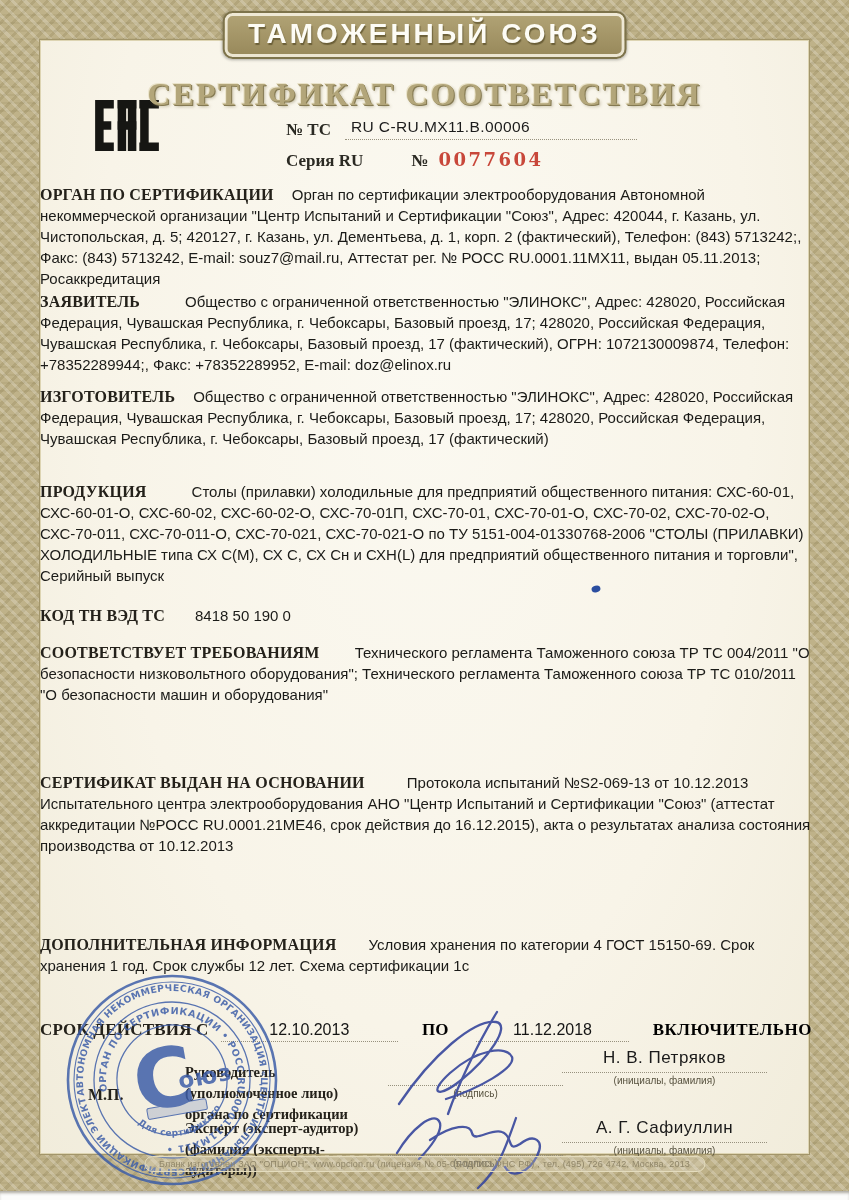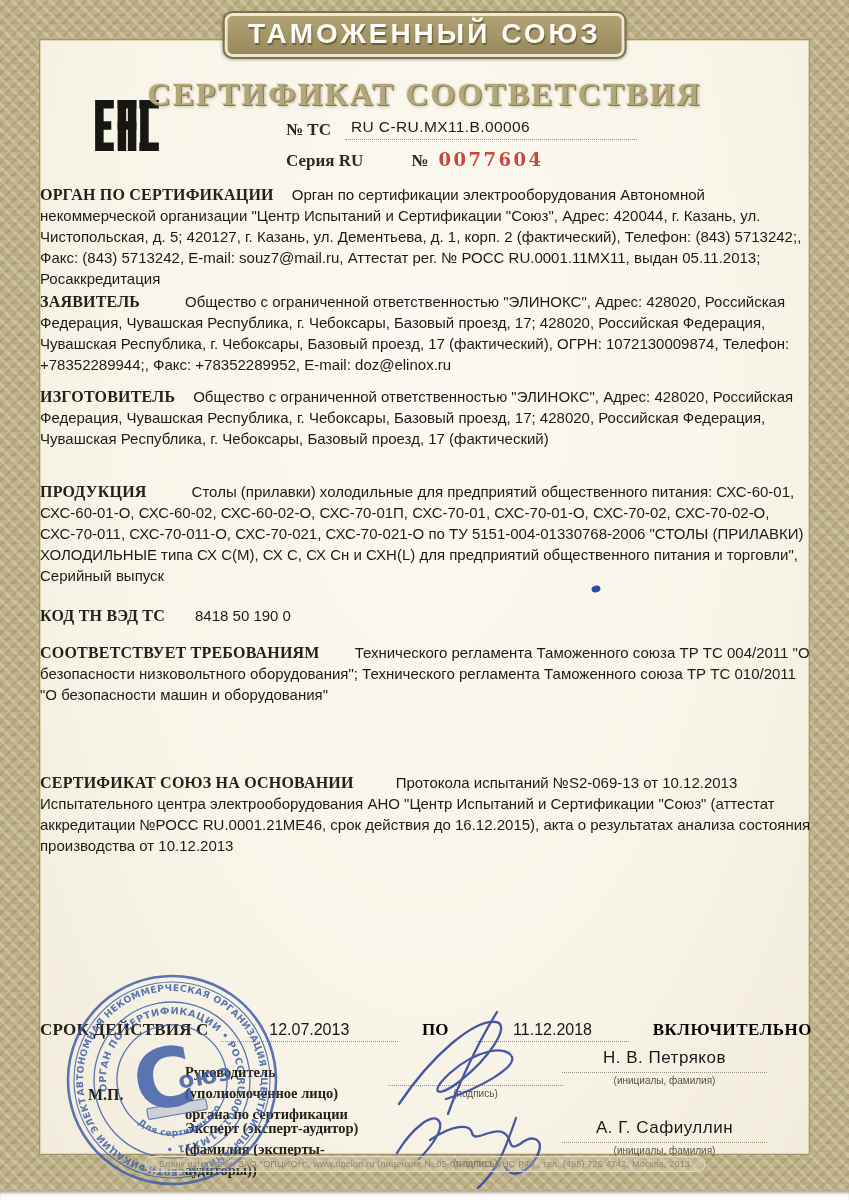"СЕРТИФИКАТ СОЮЗ НА ОСНОВАНИИ" span.lab { text: СОЮЗ -> ВЫДАН }
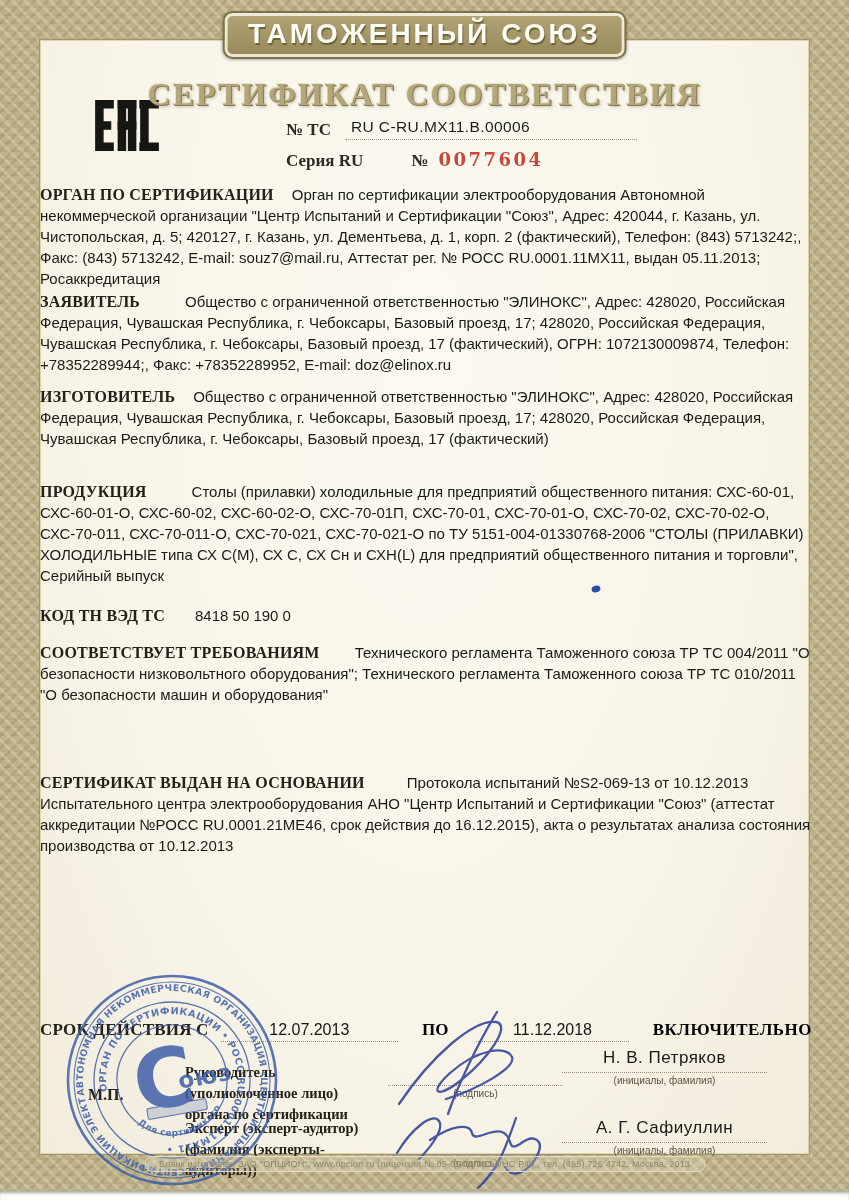"ДОПОЛНИТЕЛЬНАЯ ИНФОРМАЦИЯ Условия" p.sec { html: none -> <p> <span>ДОПОЛНИТЕЛЬНАЯ ИНФОРМАЦИЯ</span><span>Условия хранения по категории 4 ГОСТ 15150-69. Срок хранения 1 год. Срок службы 12 лет. Схема сертификации 1с</span> </p> }
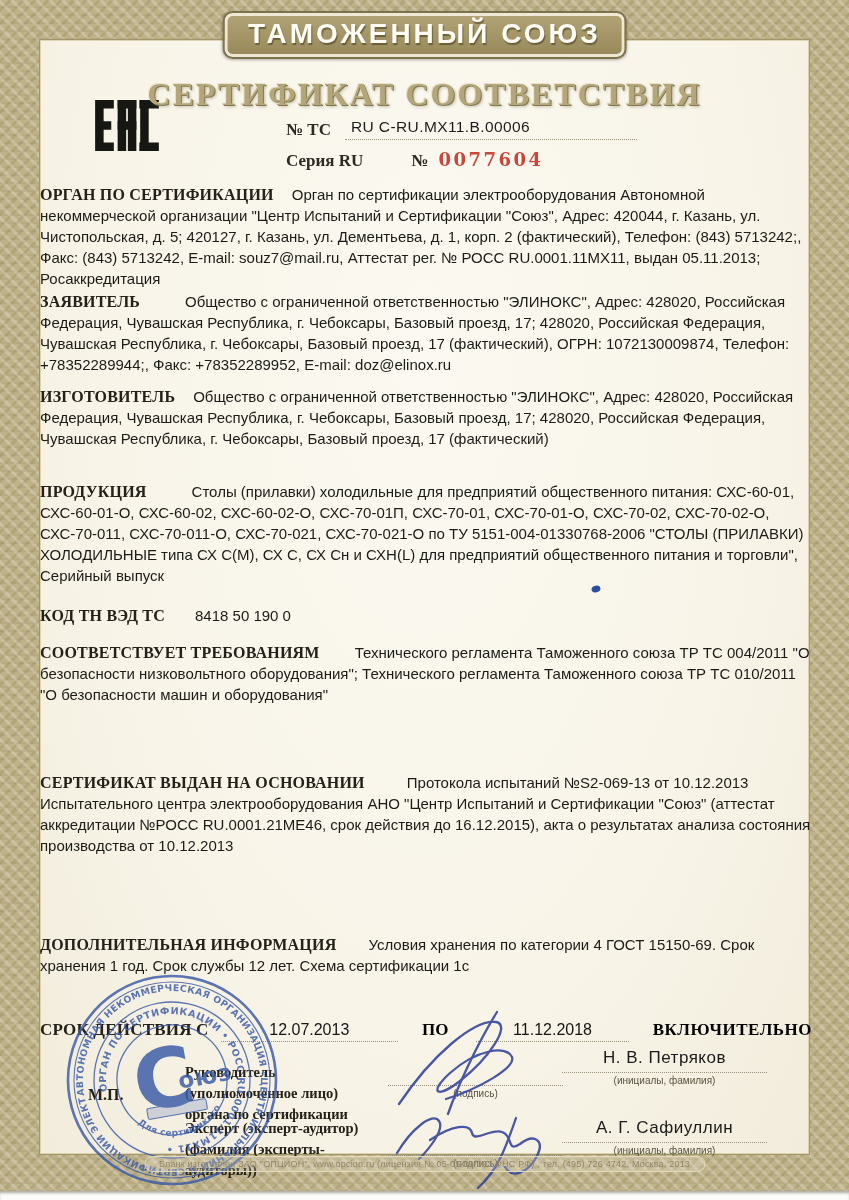"12.07.2013" span.dateline { text: 12.07.2013 -> 12.10.2013 }
